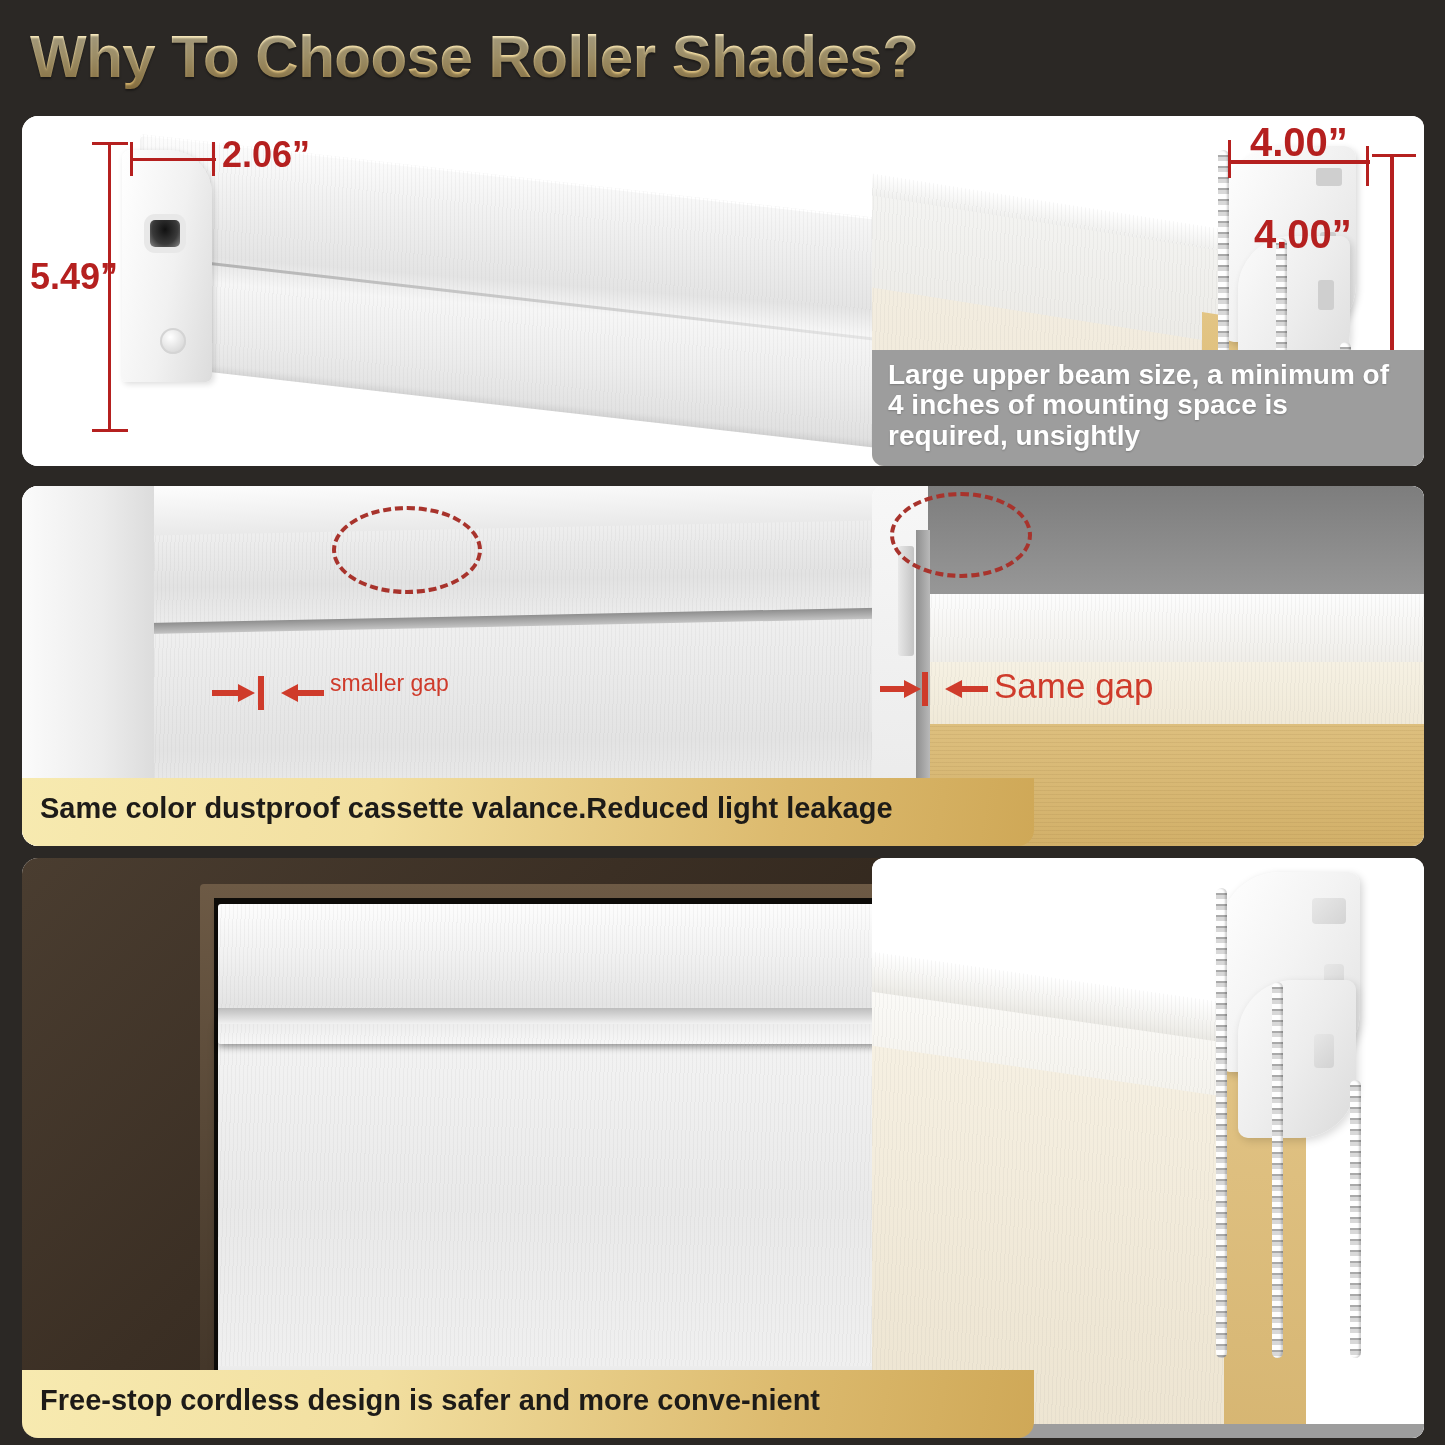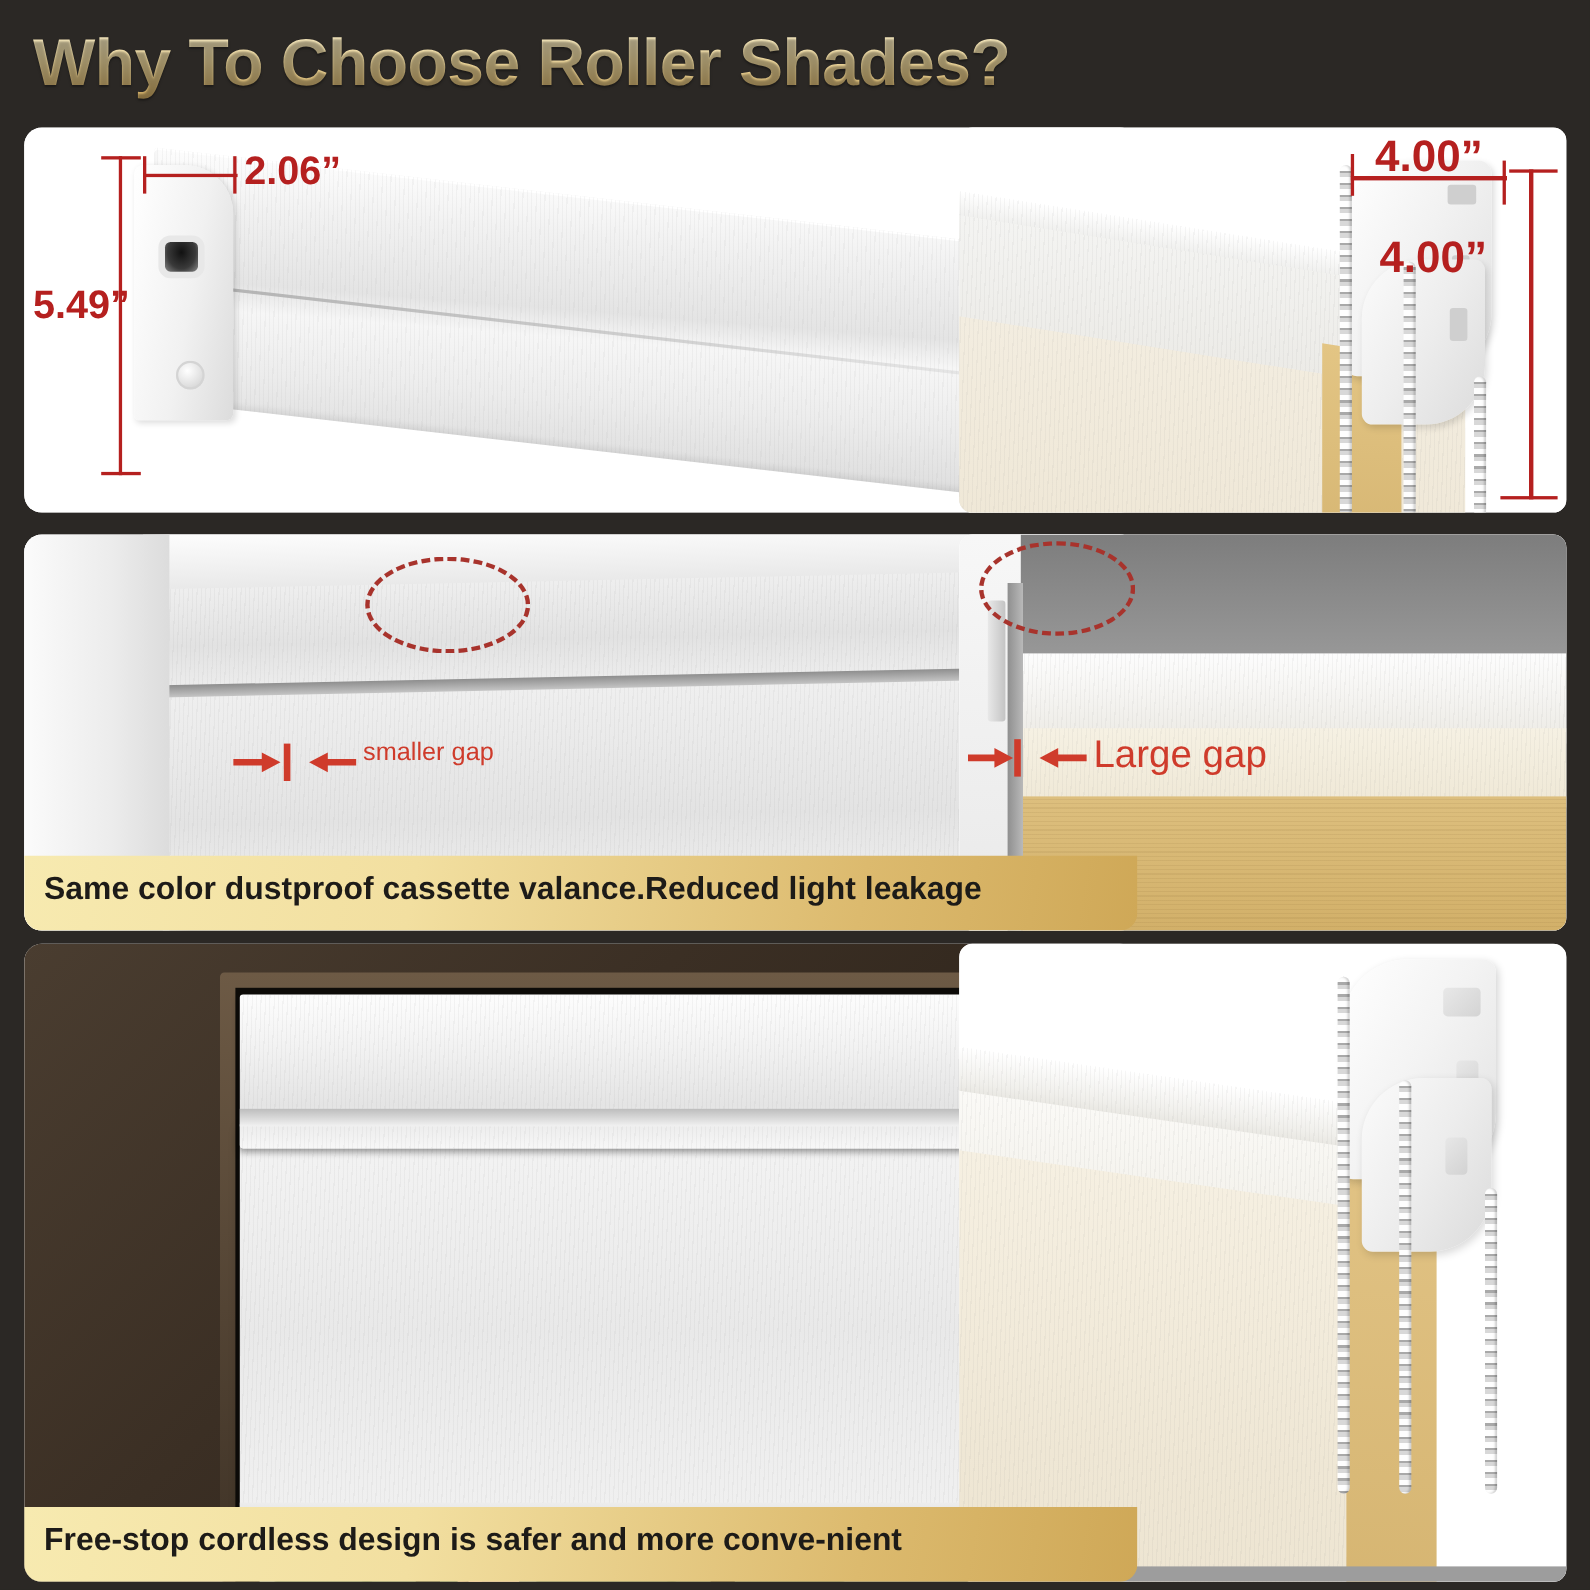"Large upper beam size, a" div.cap { html: none -> <div>Large upper beam size, a minimum of 4 inches of mounting space is required, unsightly</div> }
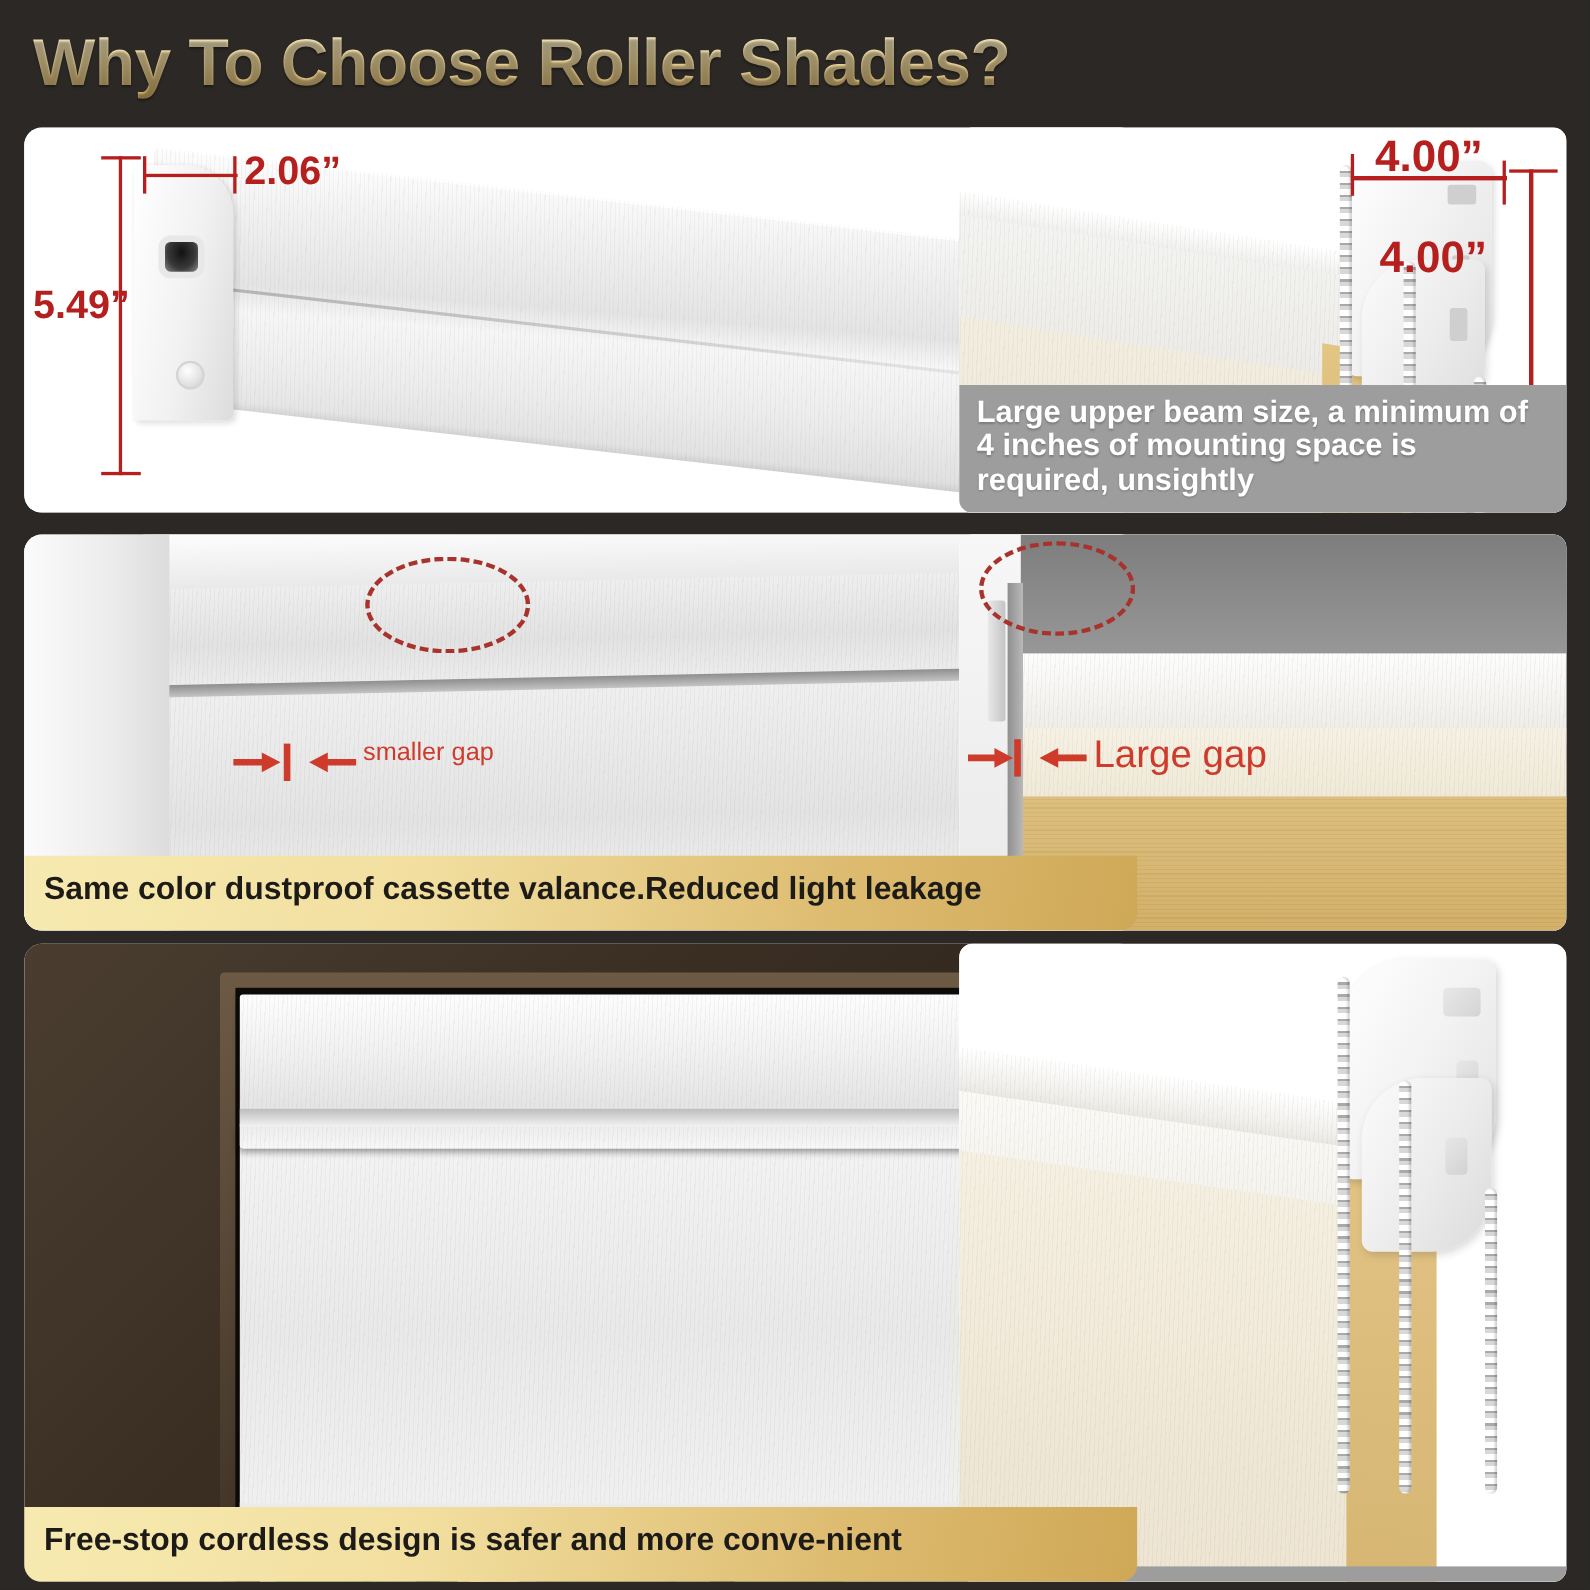"Large gap" div.gap-label { text: Large -> Same }
